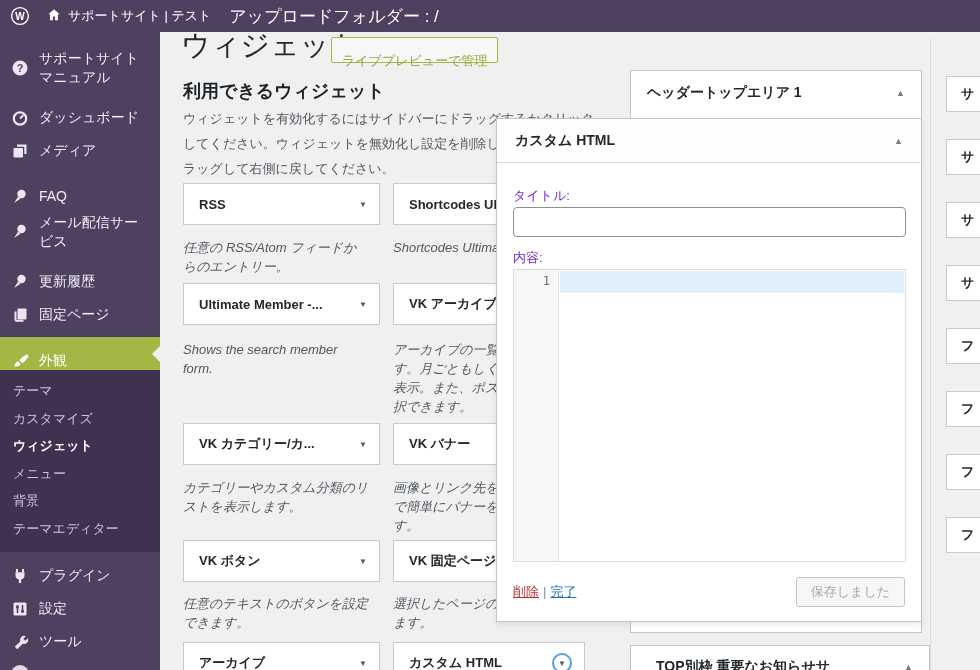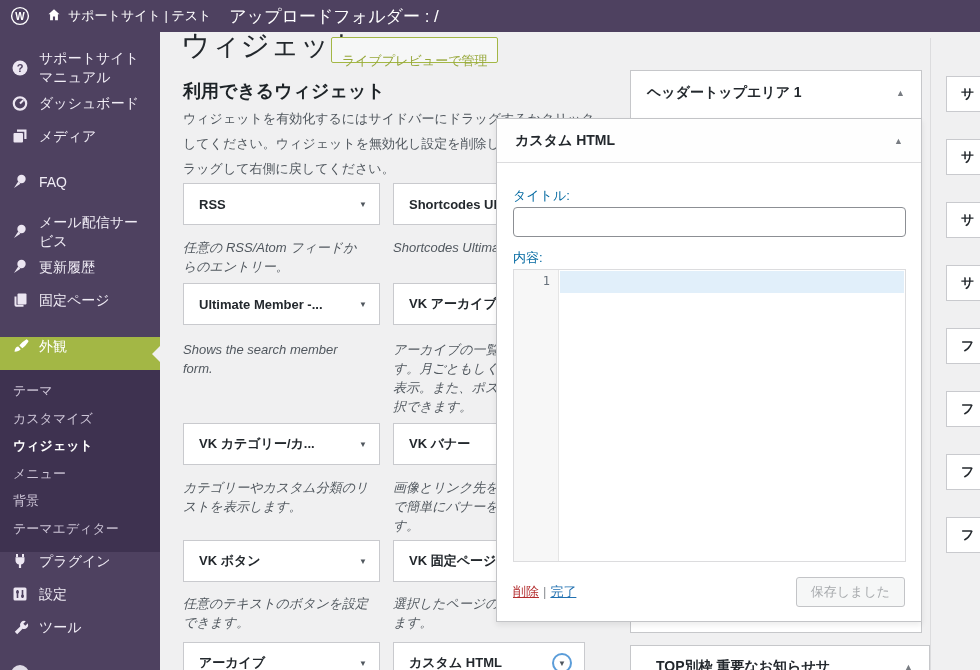"ダッシュボード" .menu-item { align-items: flex-start -> flex-end }
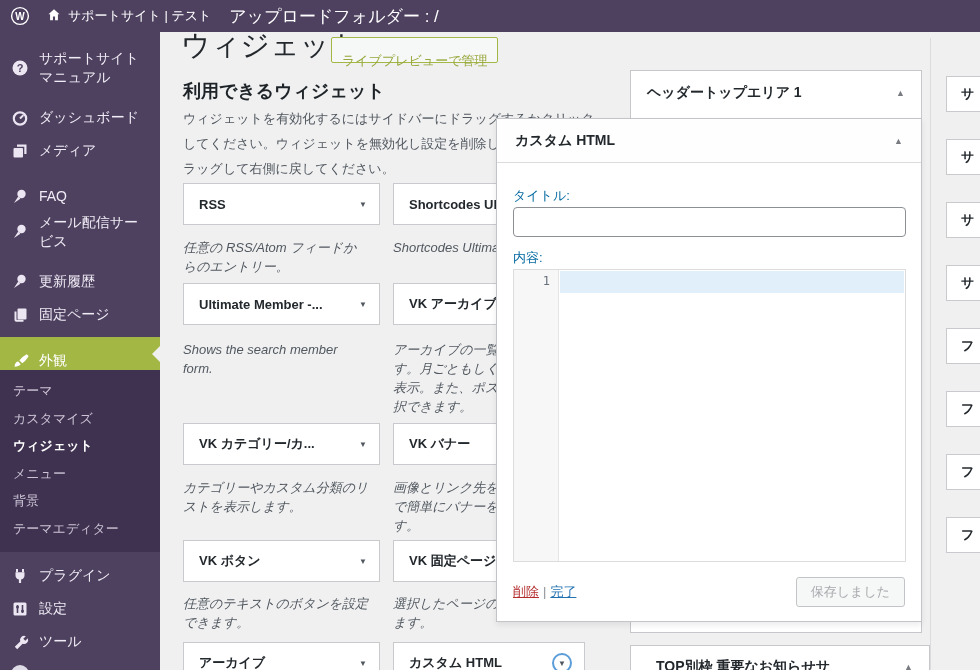"タイトル:" .field-label { color: #0369a1 -> #6d28d9 }
